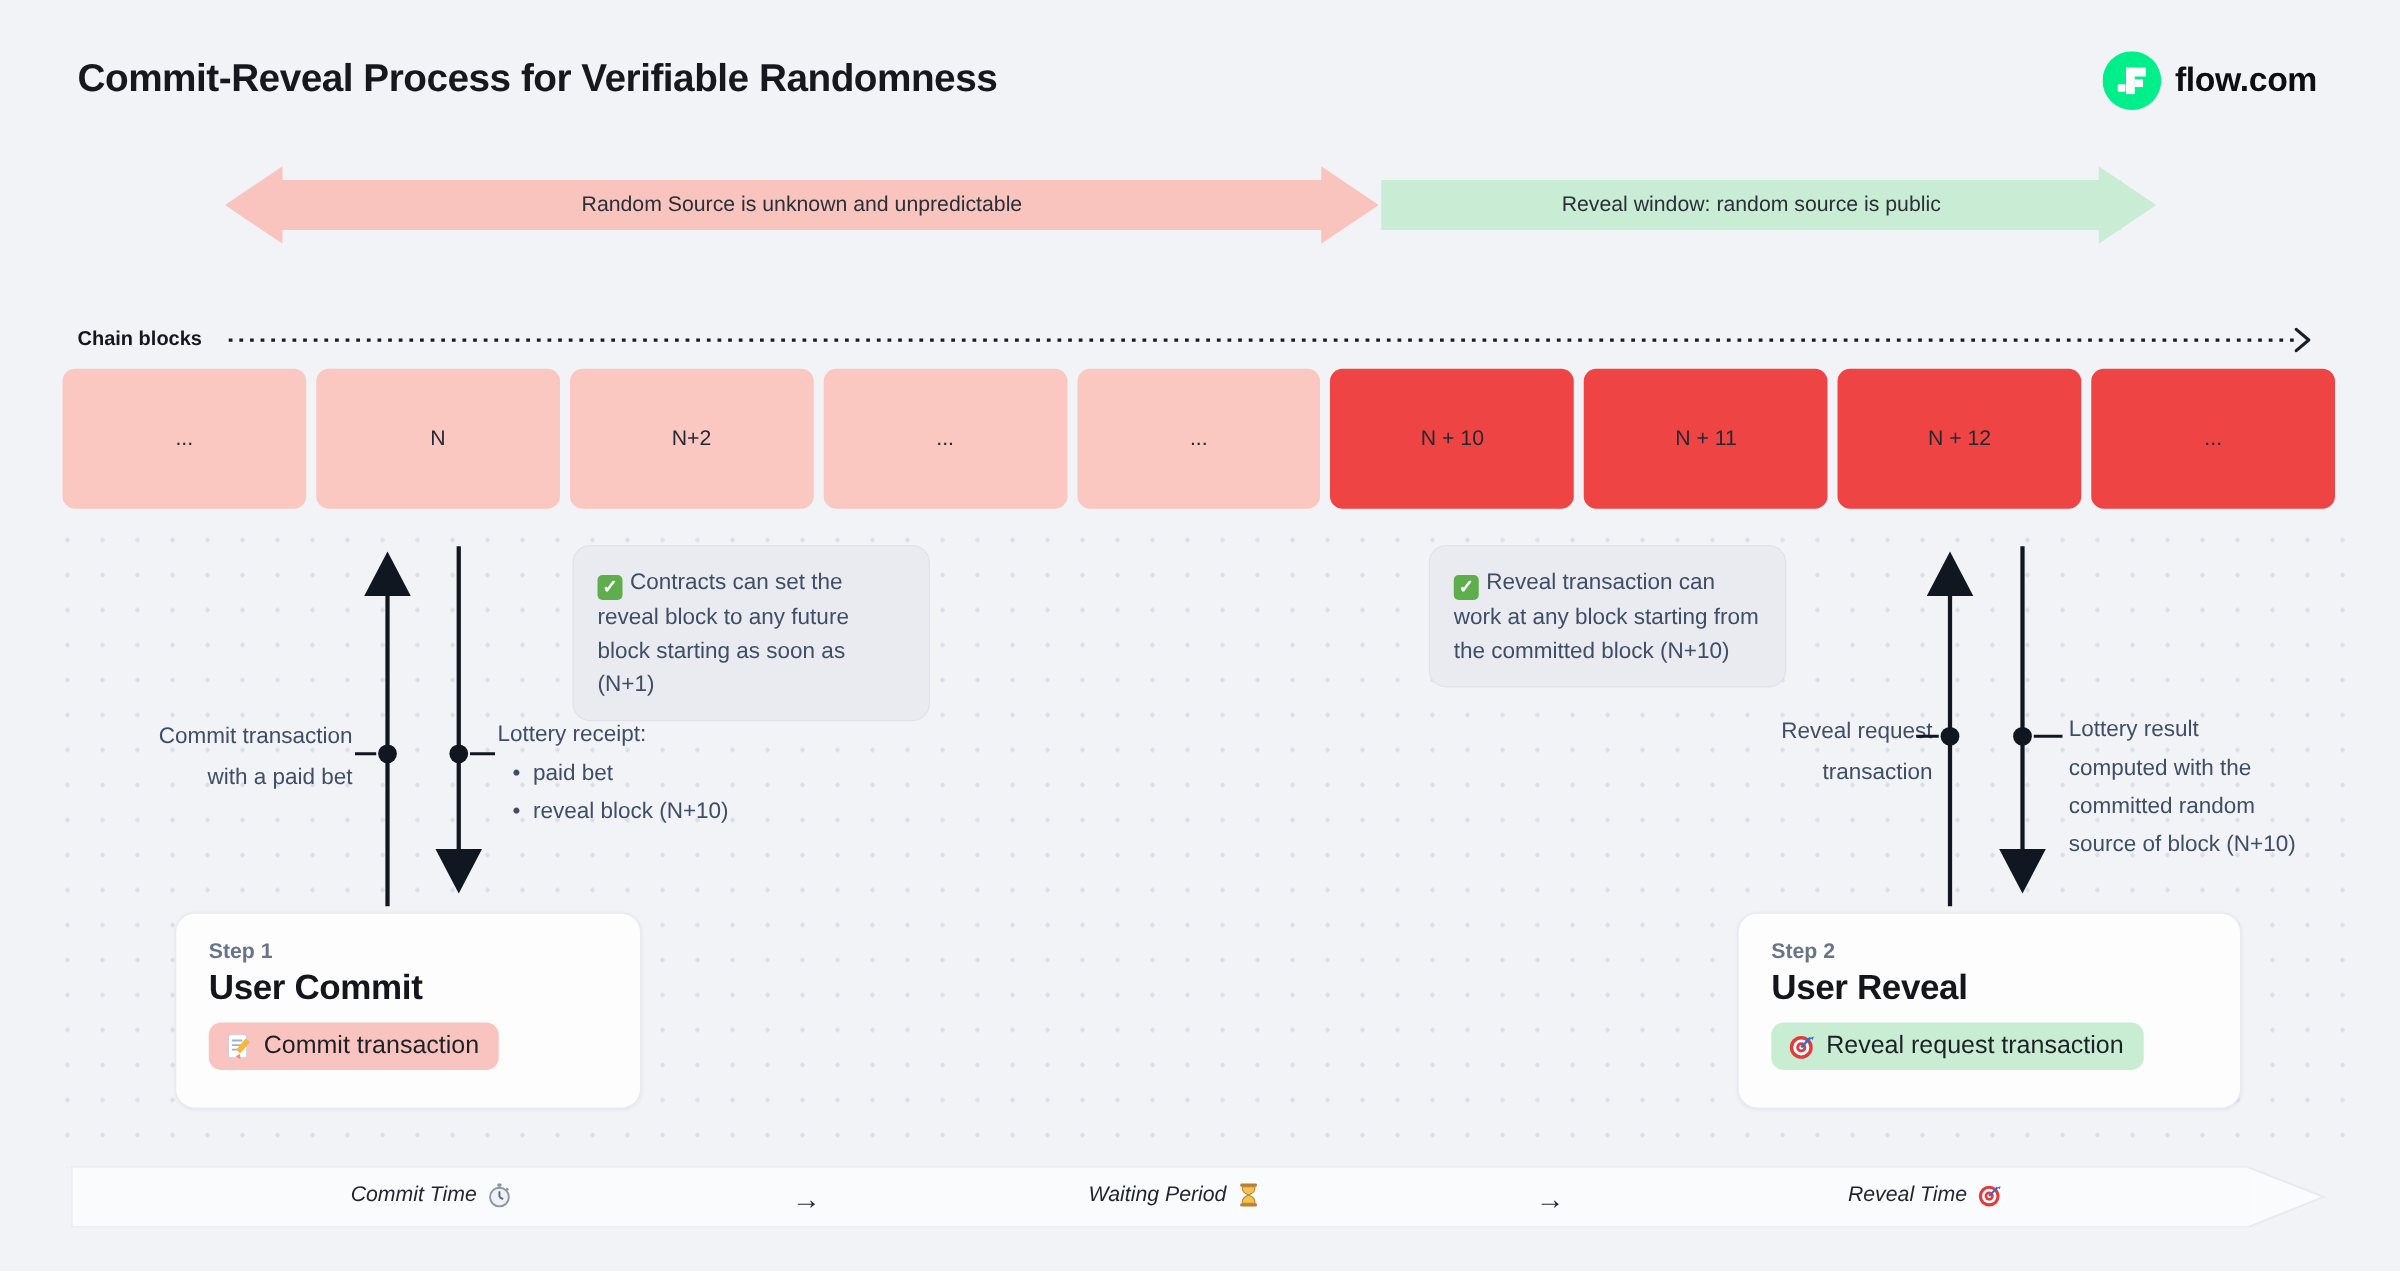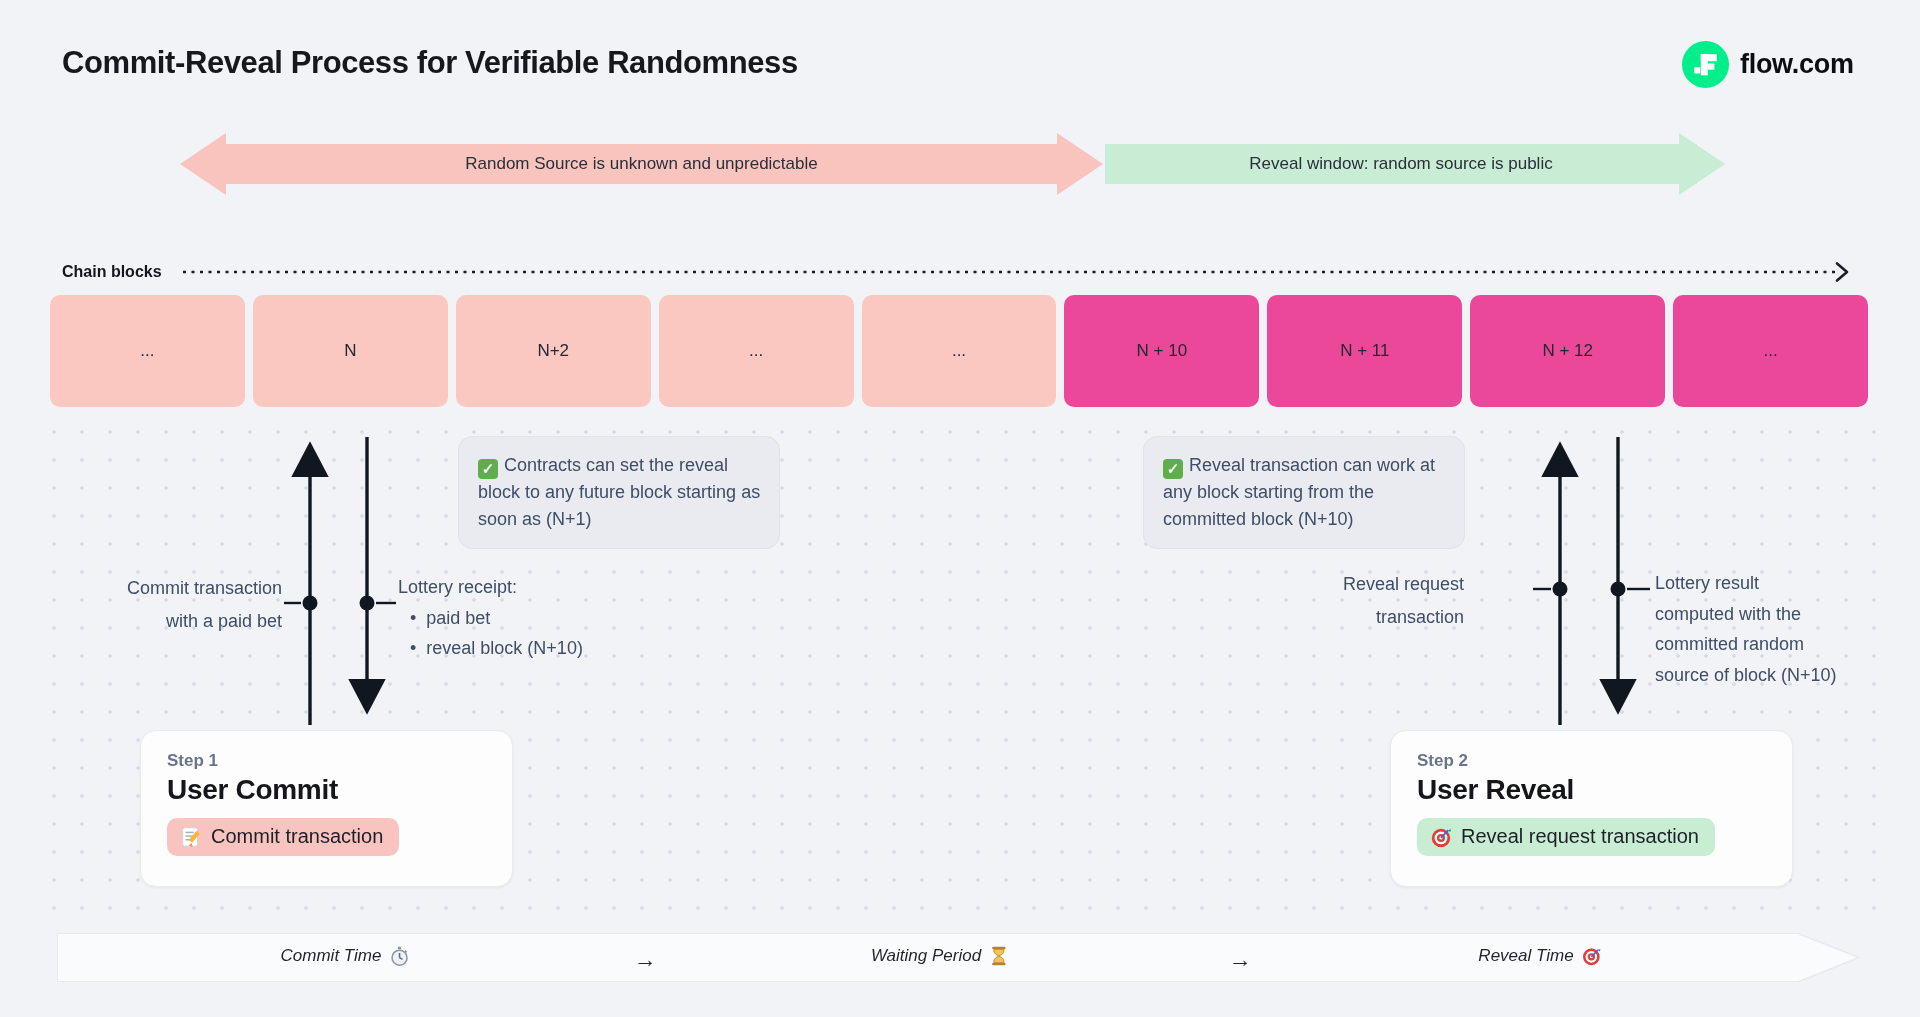"N + 10" .block.reveal { background: #ec4899 -> #ef4444 }
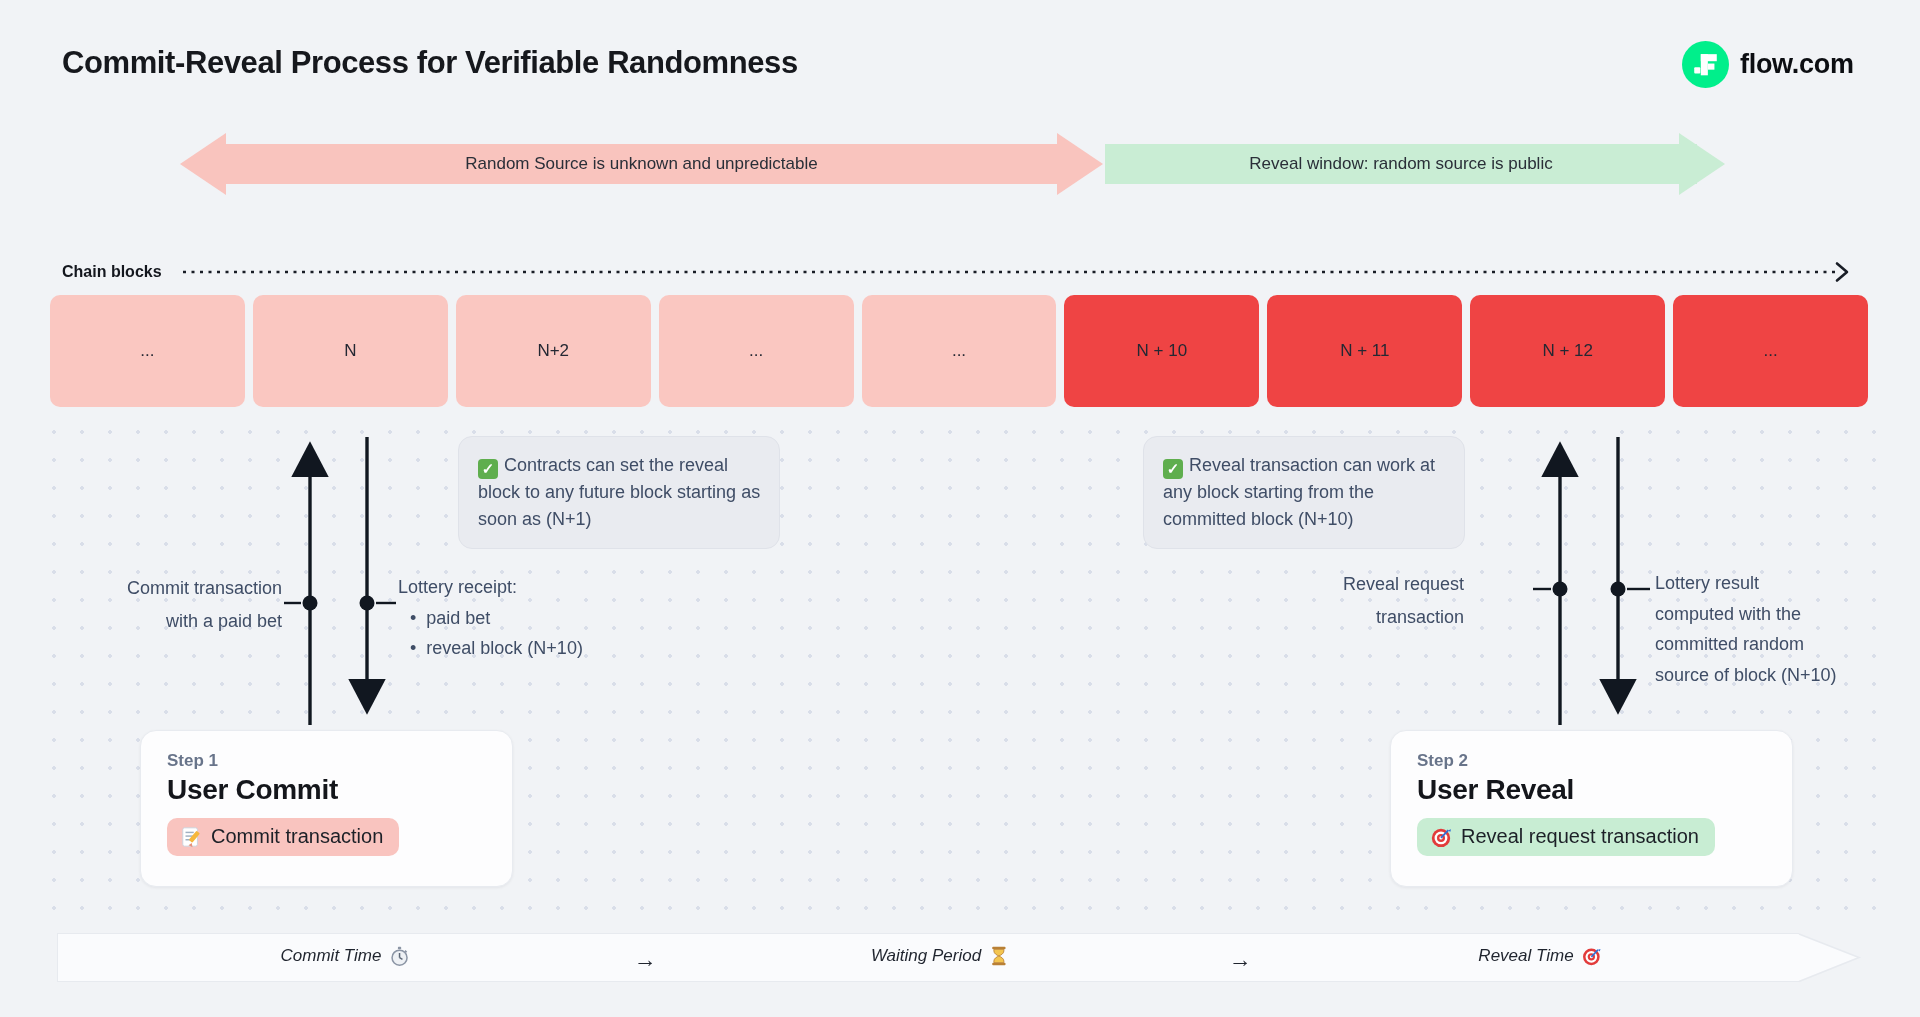"✓ Contracts can set the" .note { width: 322px -> 286px }
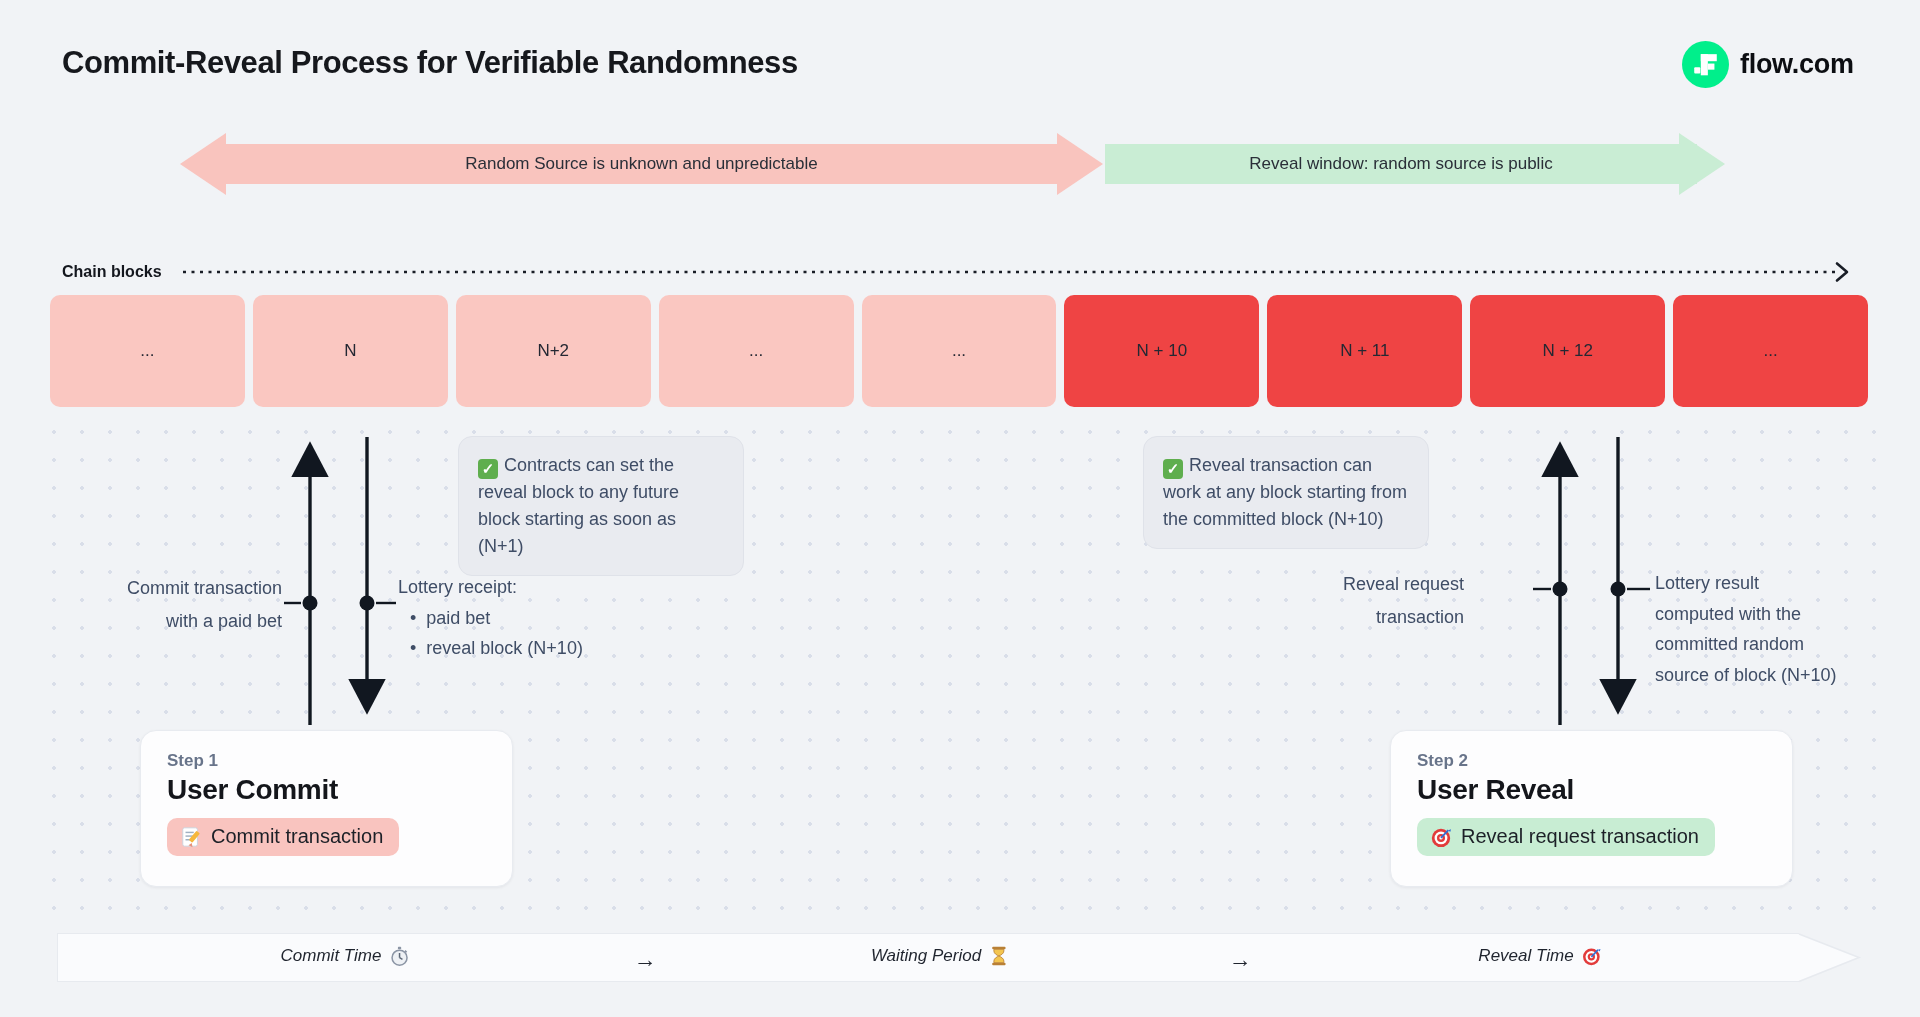"Reveal request" .ann-reveal-req { left: 1272px -> 1354px }
